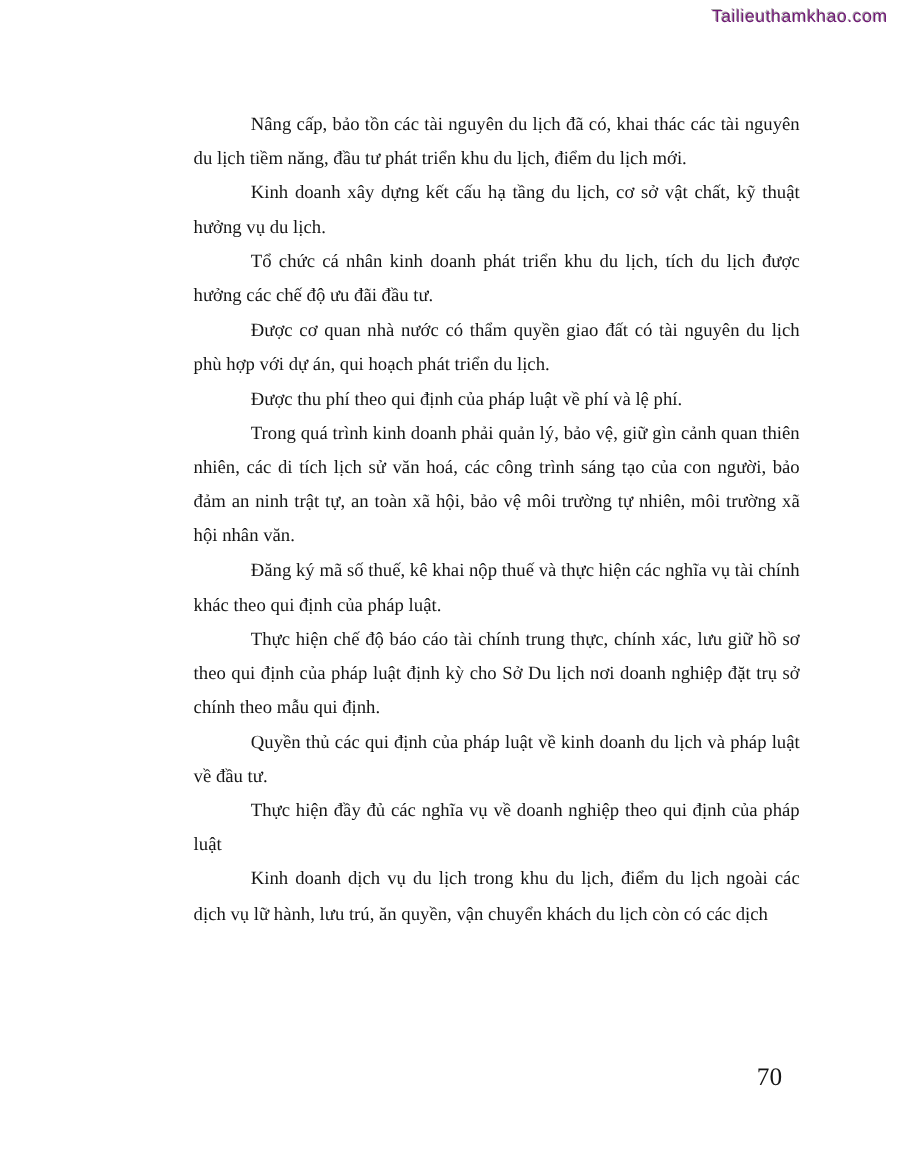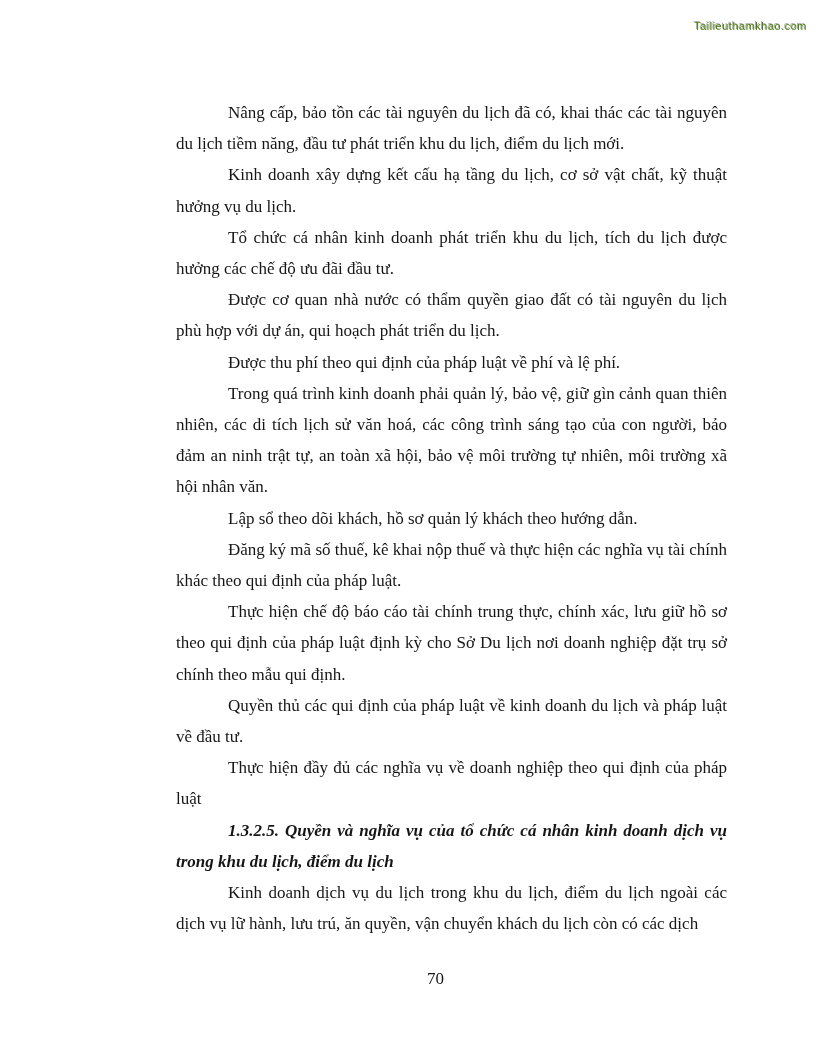"Tailieuthamkhao.com" .watermark { color: #4d7c0f -> #701a75; font-size: 11px -> 16px; margin-top: 13px -> none }
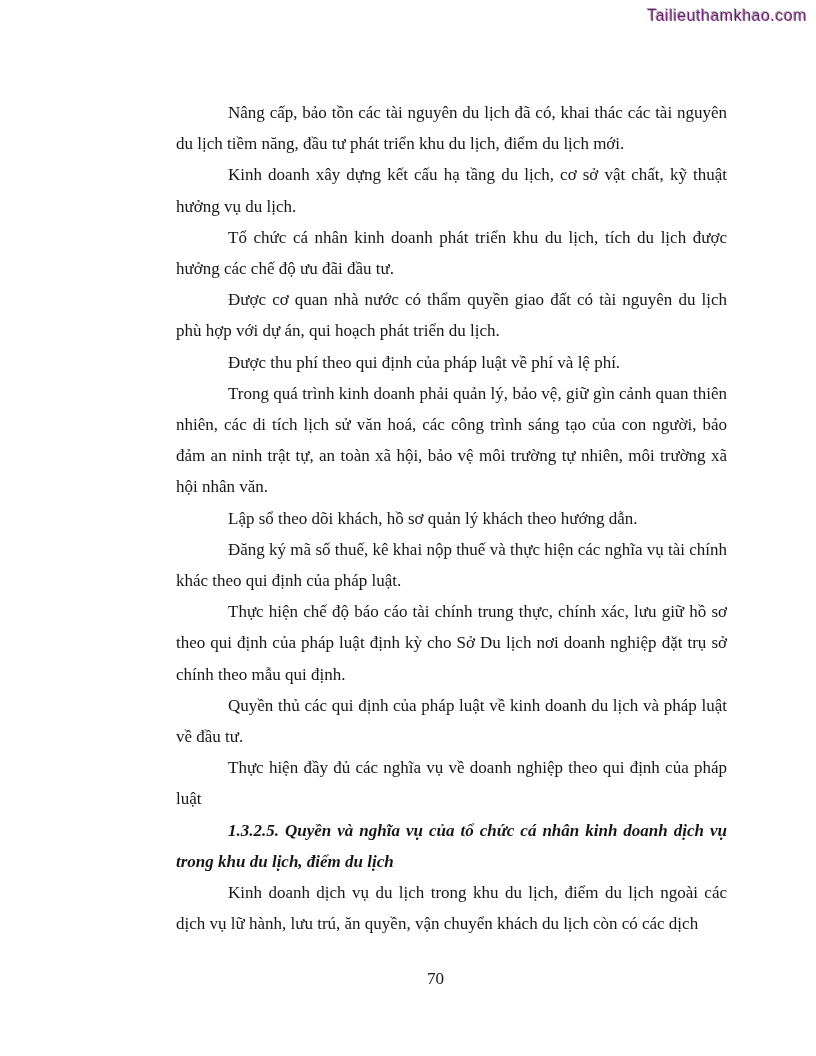"Lập sổ theo dõi khách," p { html: <p>Lập sổ theo dõi khách, hồ sơ quản lý khách theo hướng dẫn.</p> -> none }
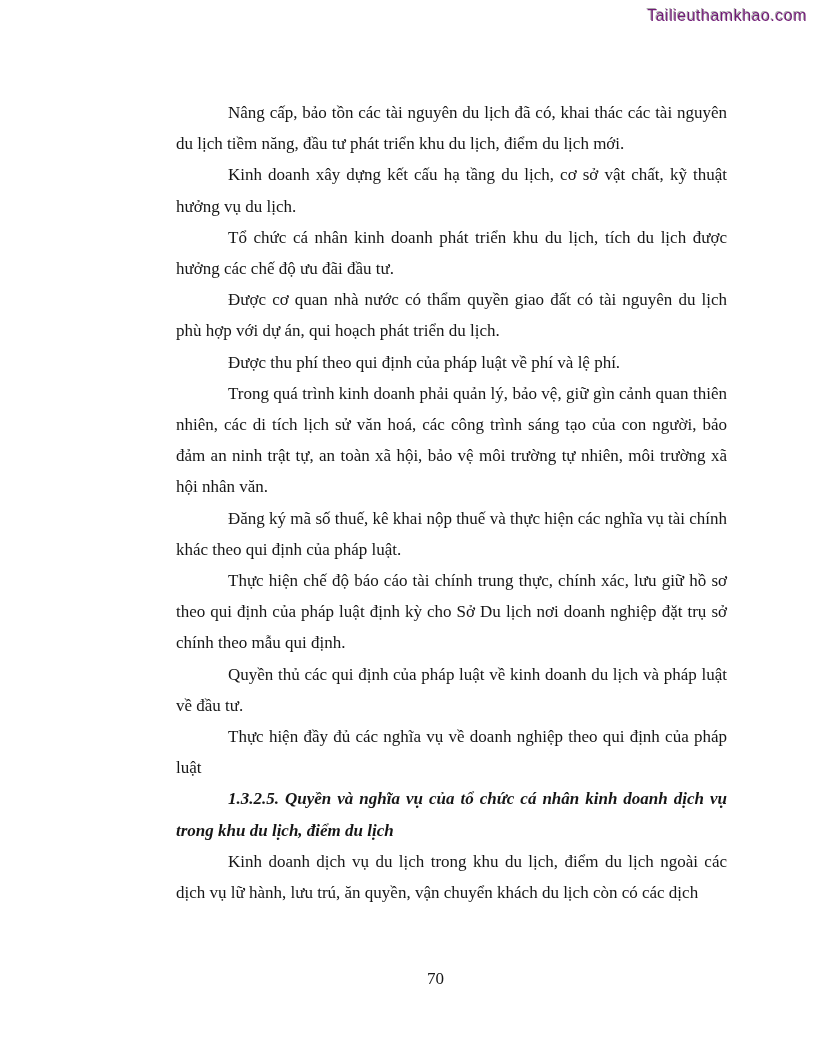"1.3.2.5. Quyền và nghĩa vụ" h3.heading { html: <h3>1.3.2.5. Quyền và nghĩa vụ của tổ chức cá nhân kinh doanh dịch vụ trong khu du lịch, điểm du lịch</h3> -> none }
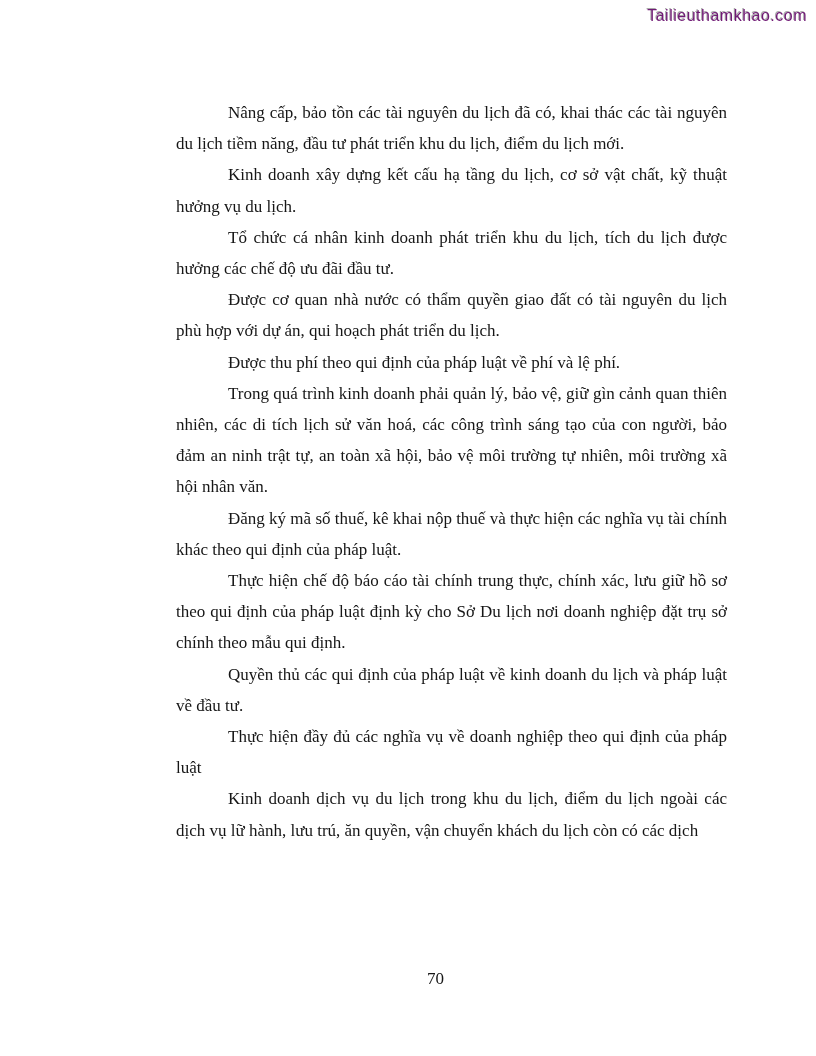"70" .page-number { font-size: 17px -> 23px; text-align: center -> right }
